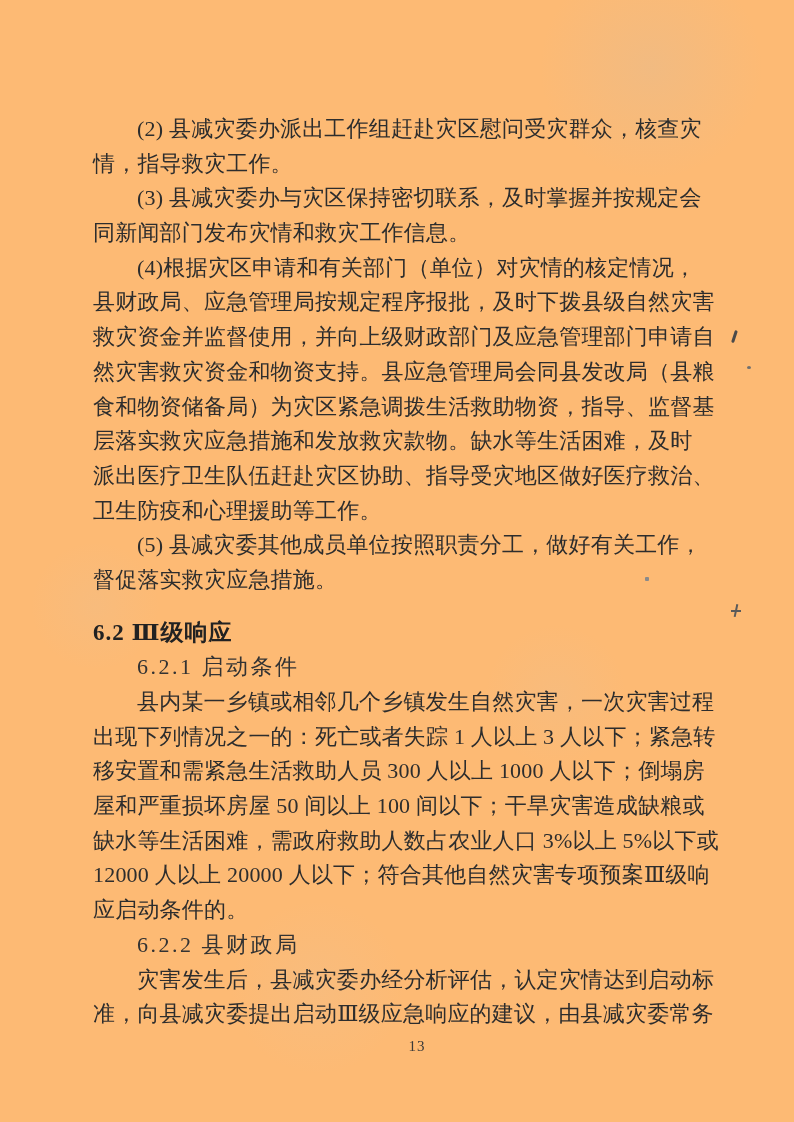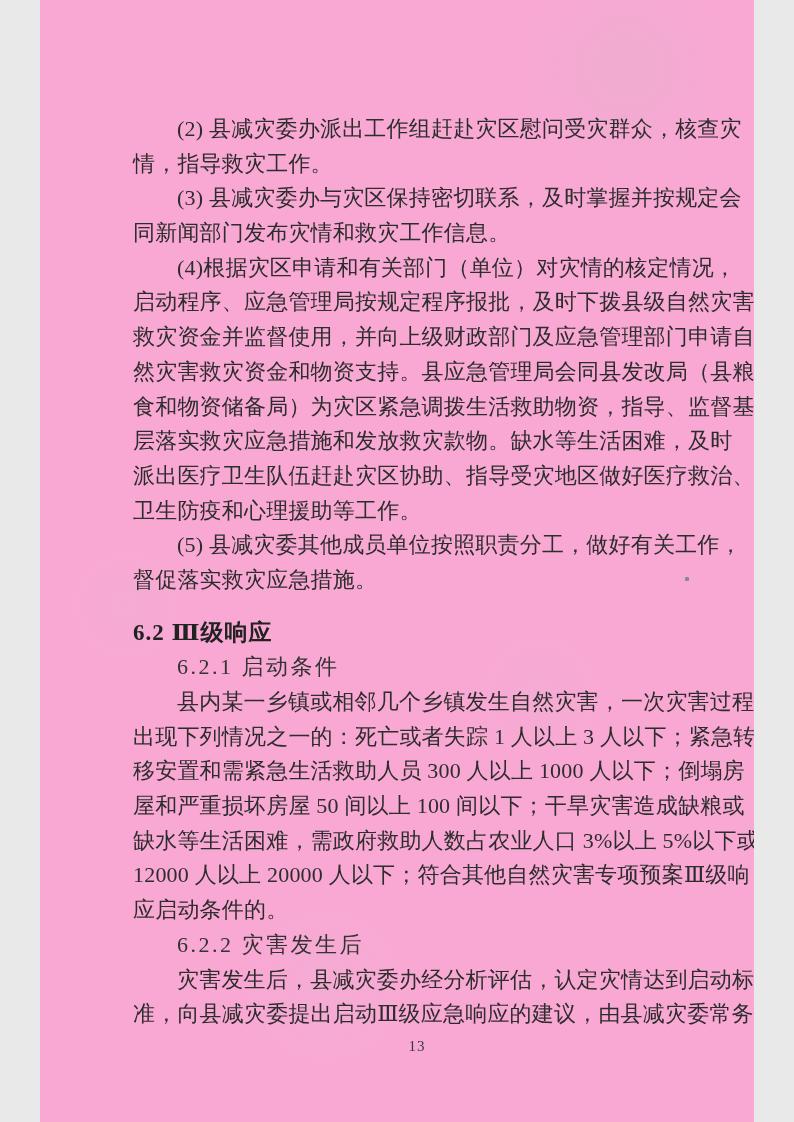"(2) 县减灾委办派出工作组赶赴灾区慰问受灾群众，核查灾" .page { background: #f9a8d4 -> #fdba74; width: 714px -> 794px }
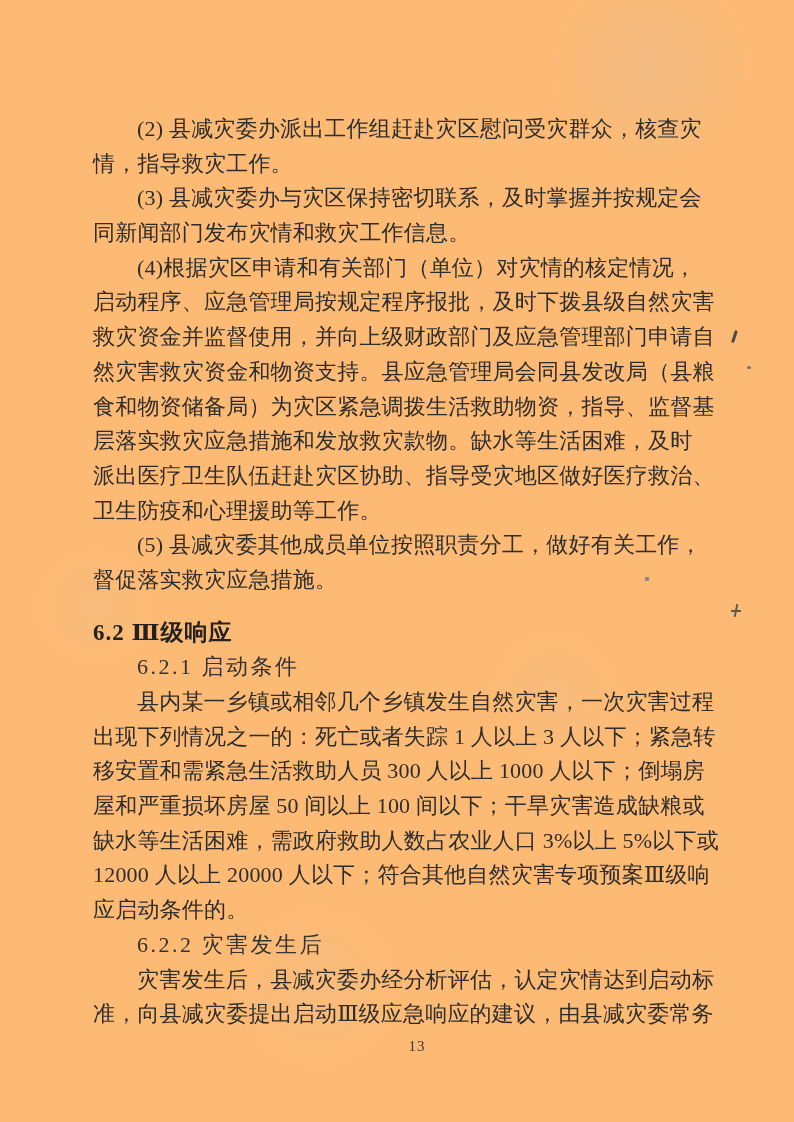"启动程序、应急管理局按规定程序报批，及时下拨县级自然灾害" div.line { text: 启动程序 -> 县财政局 }
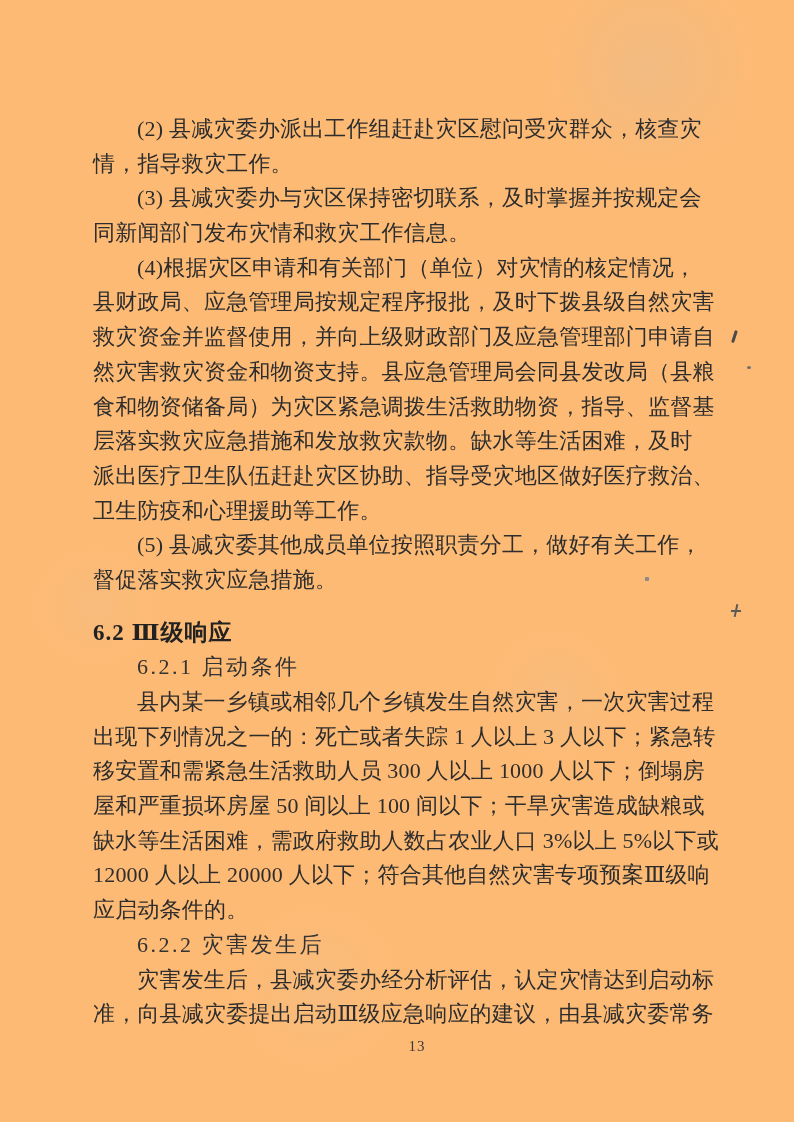"6.2.2 灾害发生后" div.line { text: 灾害发生后 -> 县财政局 }
